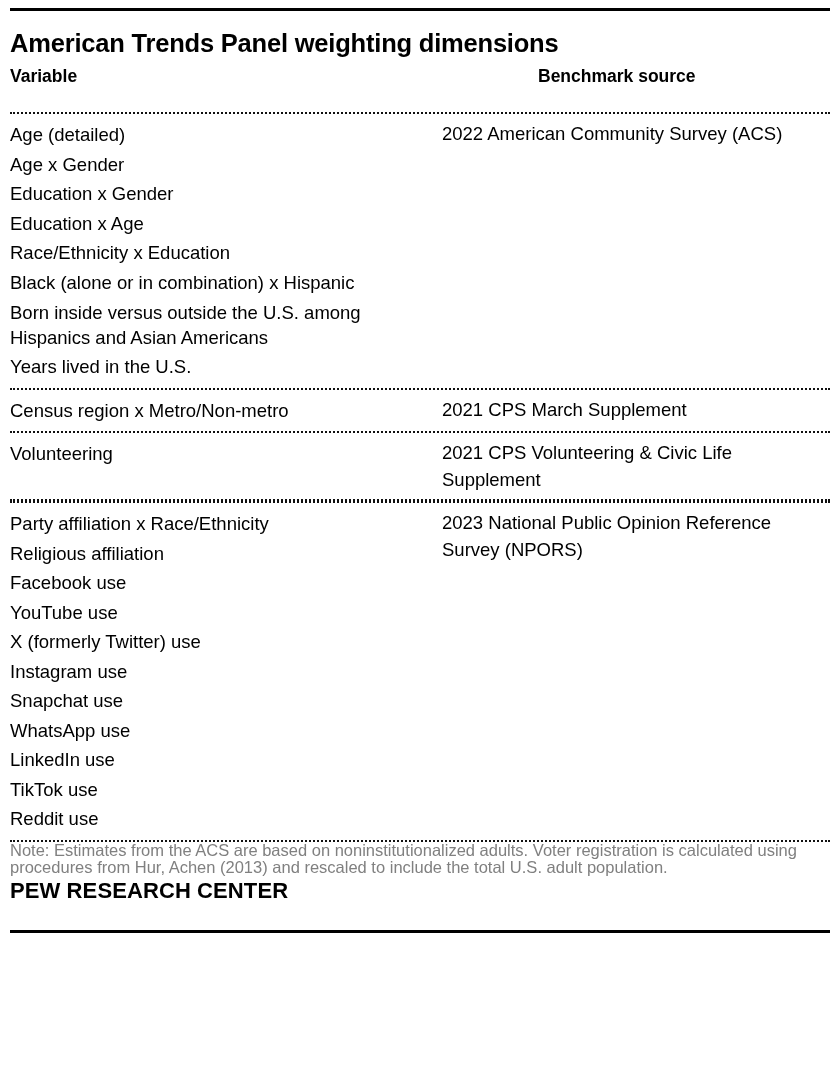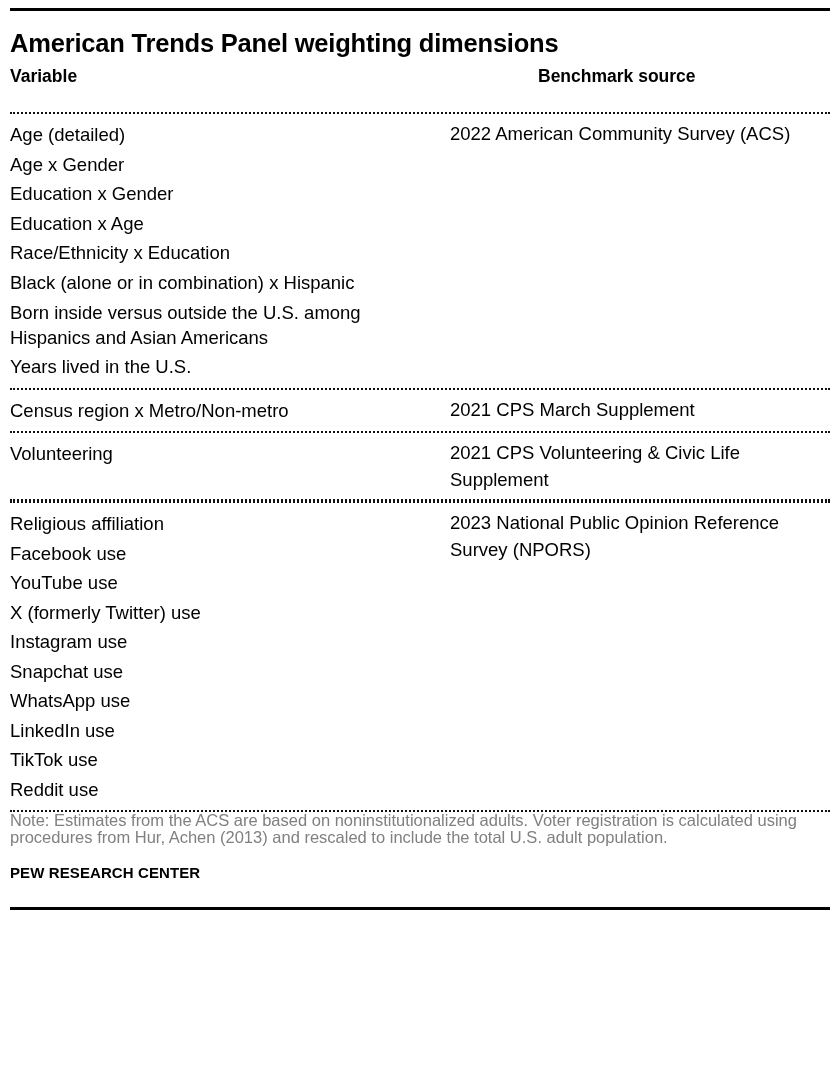"2022 American Community Survey (ACS)" .col-src .cell-line { margin-left: 8px -> none }
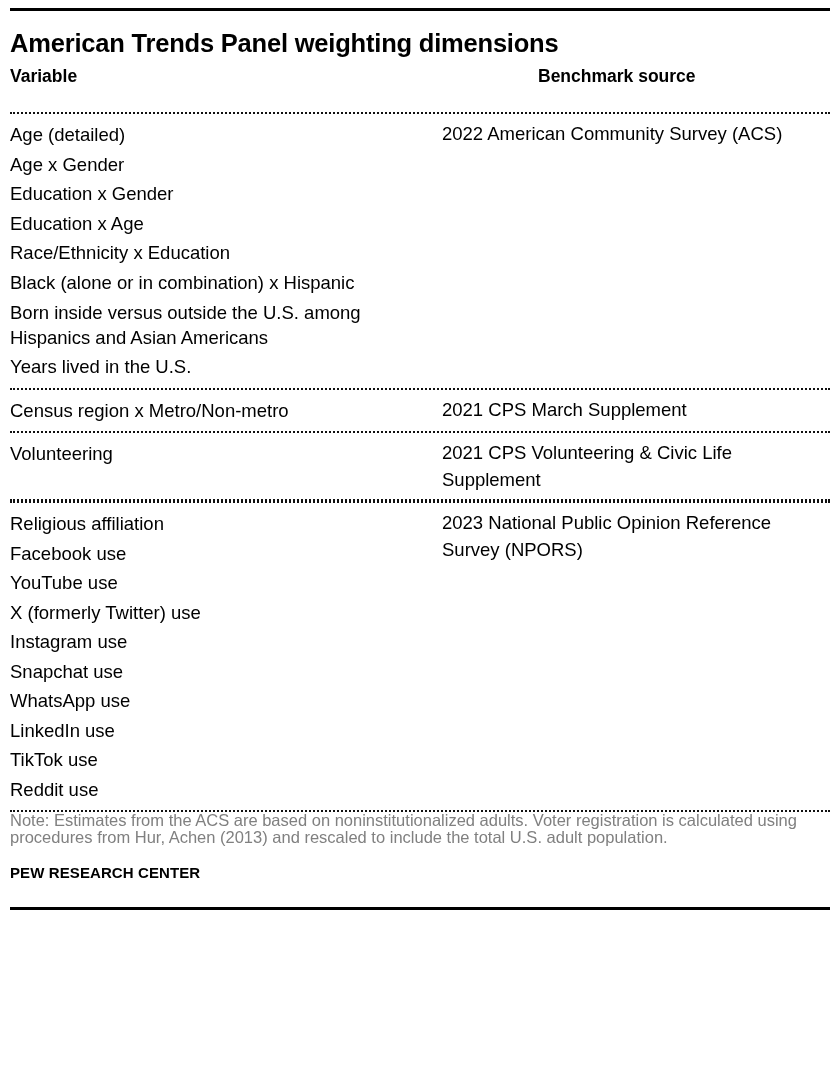"Party affiliation x Race/Ethnicity" div.cell-line { html: none -> <div>Party affiliation x Race/Ethnicity</div> }
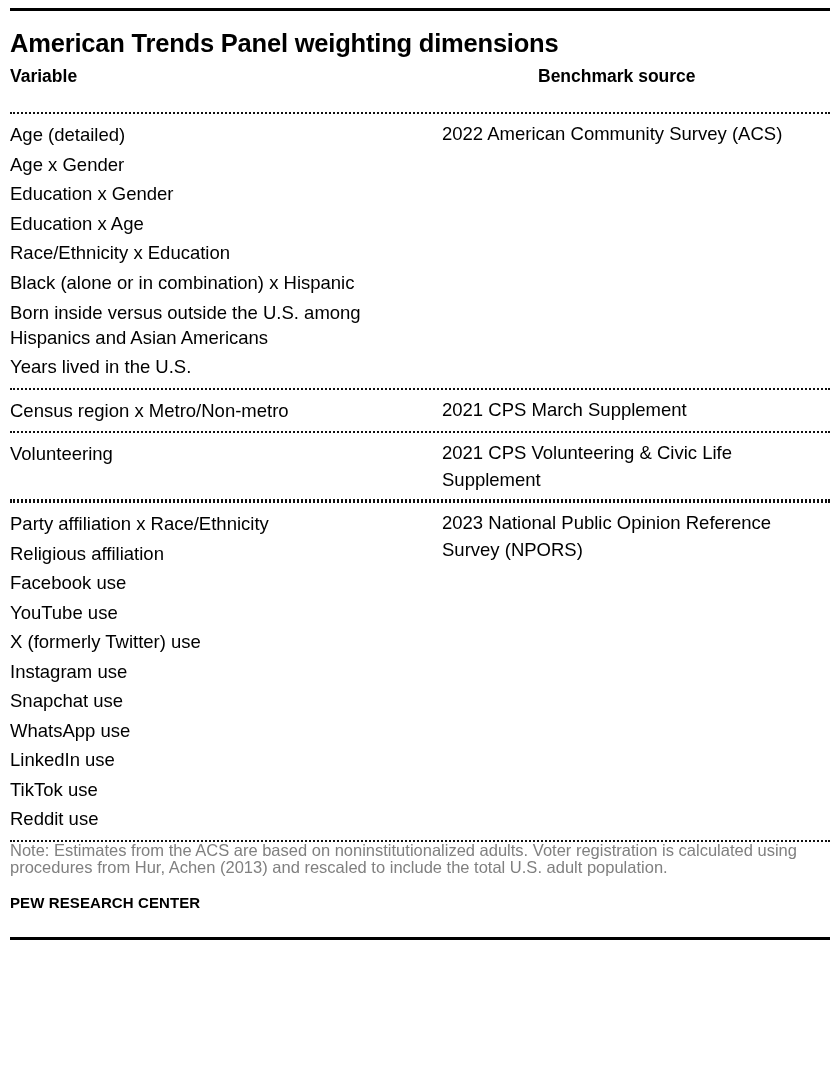"PEW RESEARCH CENTER" .brand { font-size: 15px -> 22px; margin-top: 18px -> 2px }
